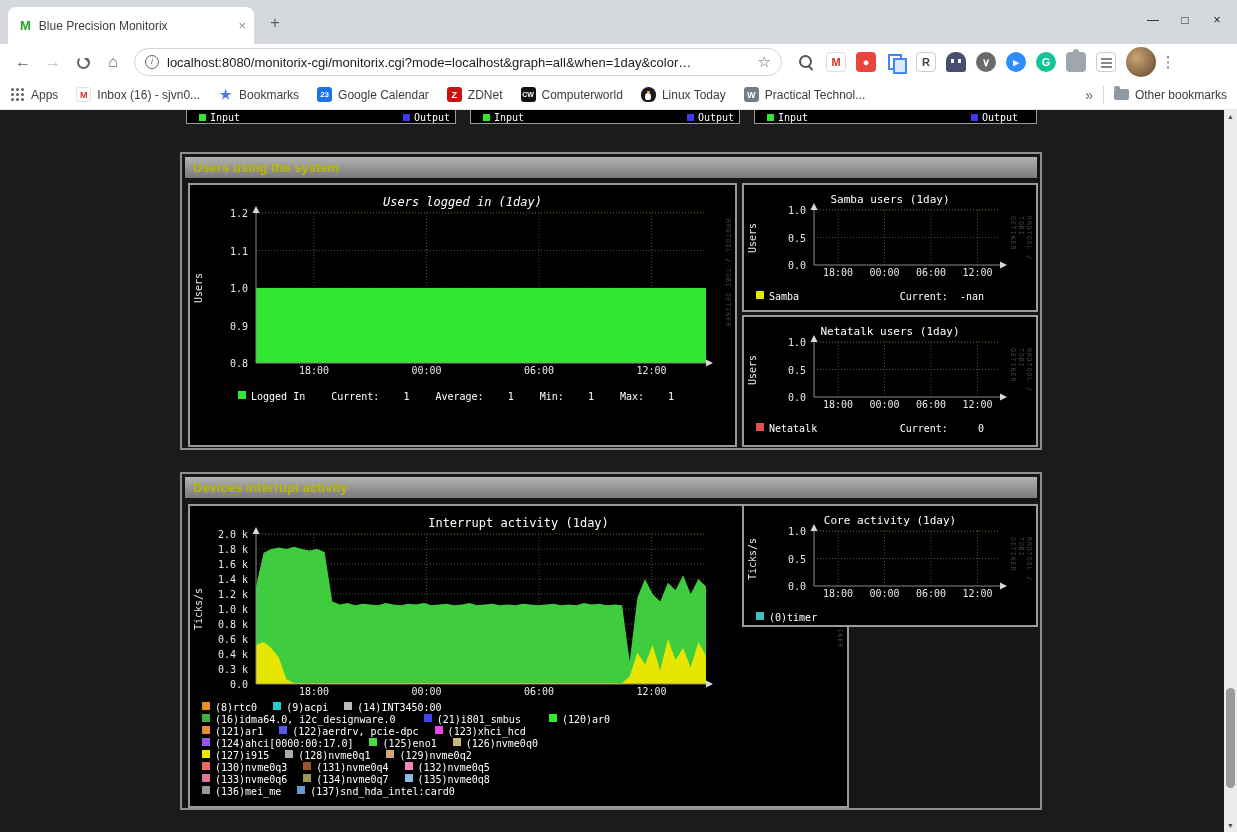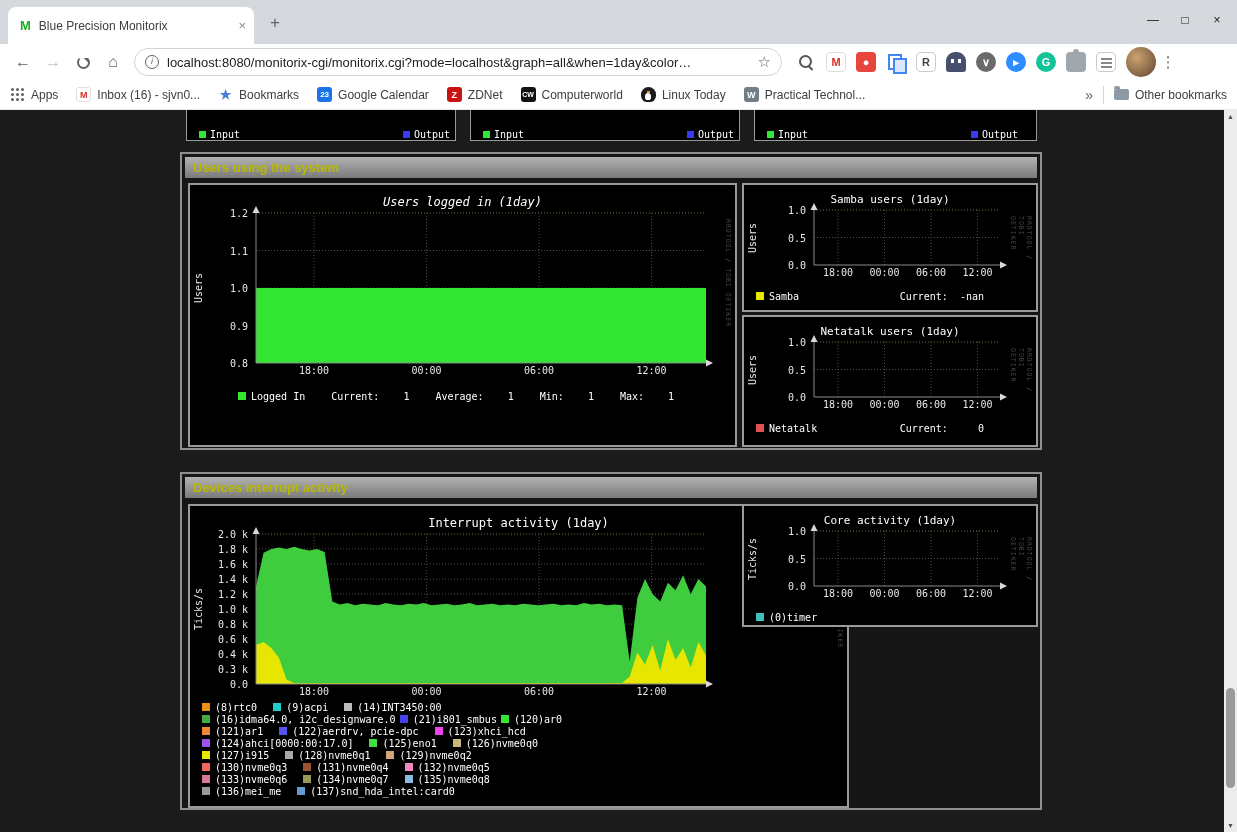"Input" .partial-panel { height: 31px -> 14px }
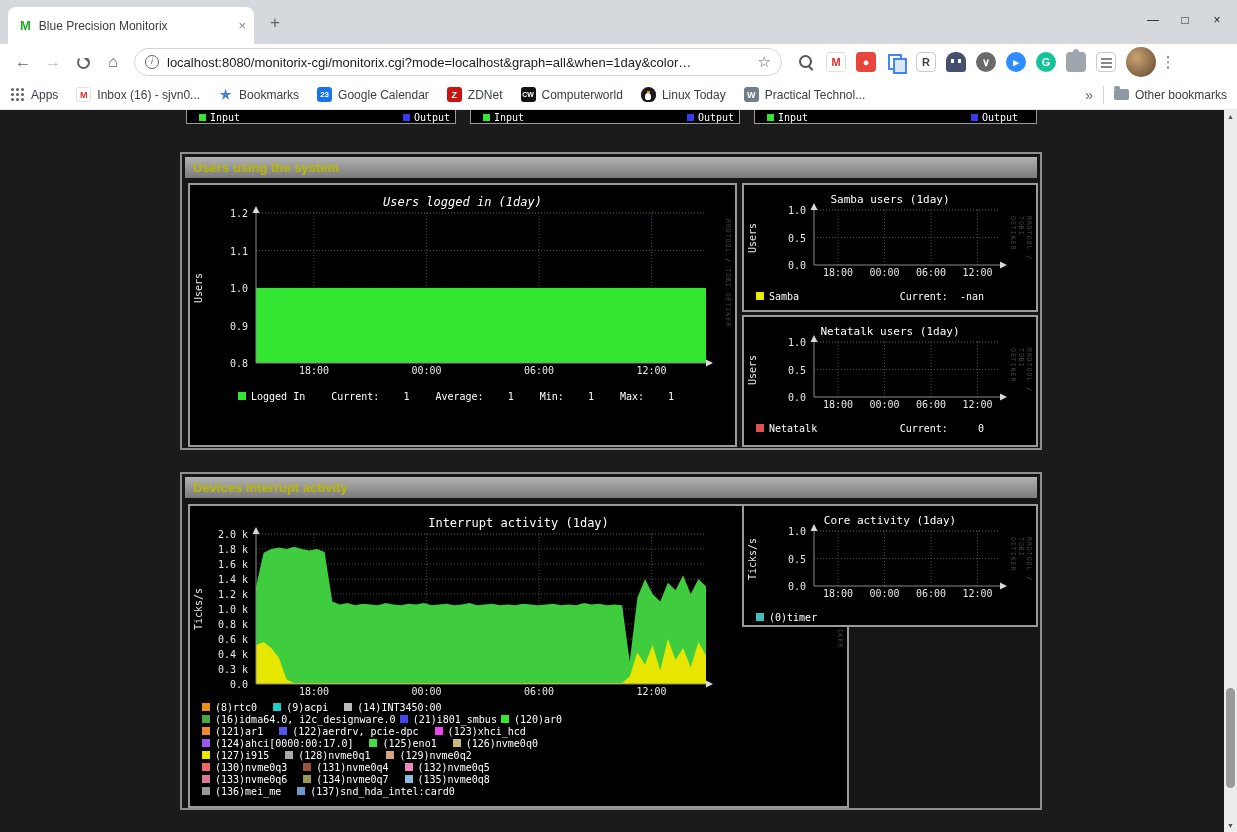"Samba" .g-litem { align-items: center -> flex-start }
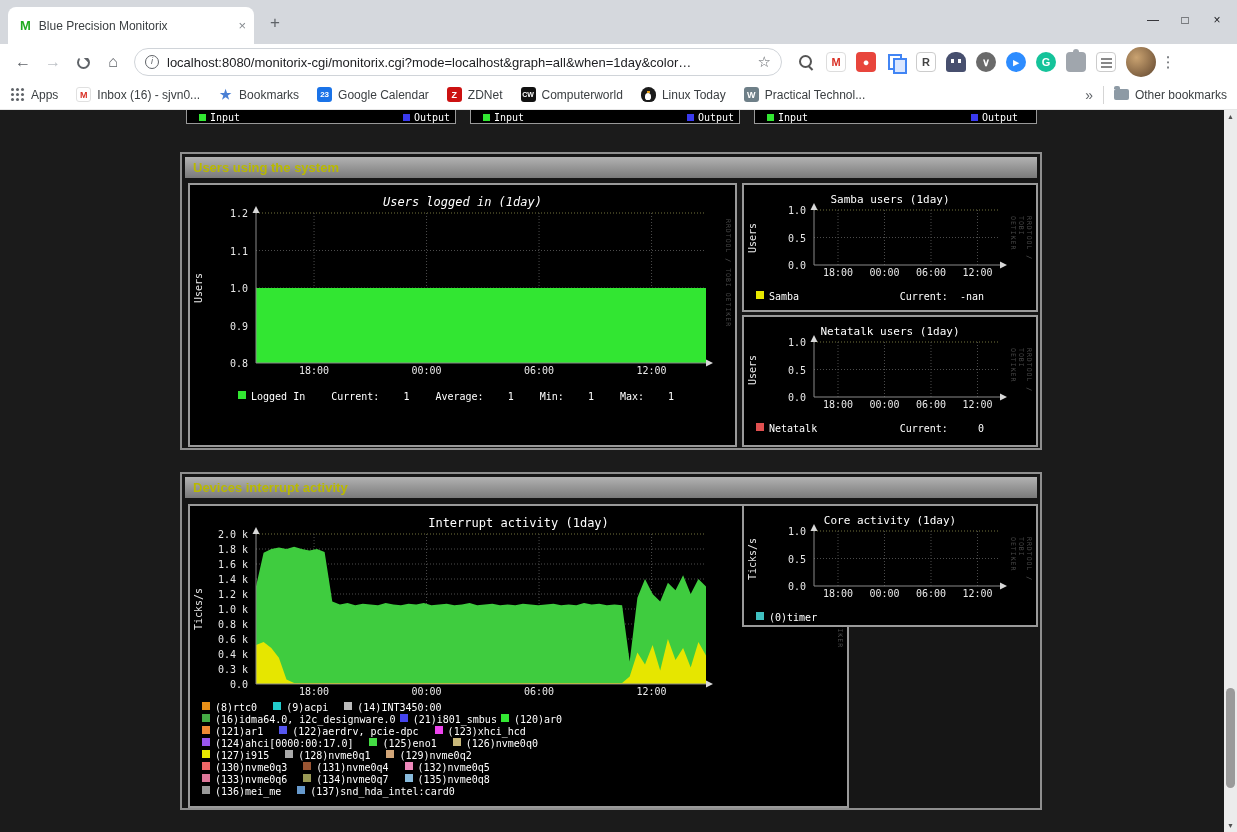"(16)idma64.0, i2c_designware.0" div.g-lrow { gap: 4px -> 28px }
